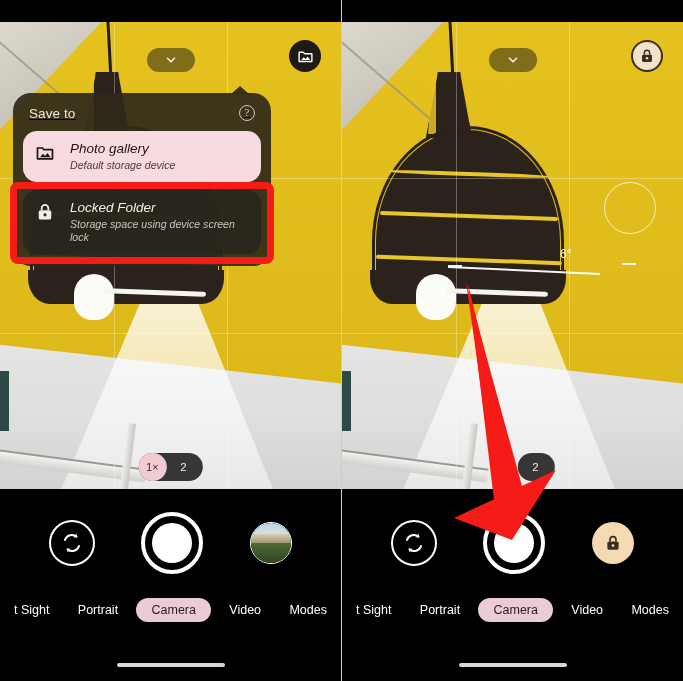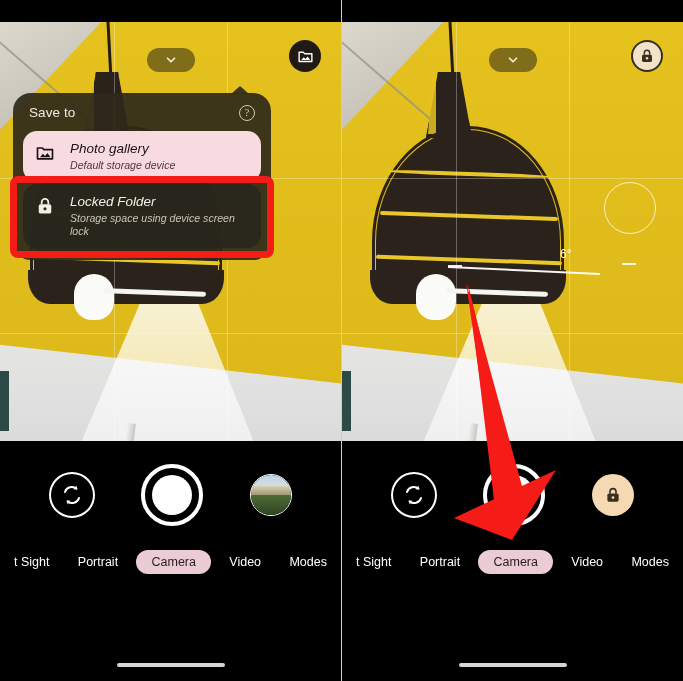"Save to" .sheet-head { align-items: none -> center; text-decoration: none -> underline }
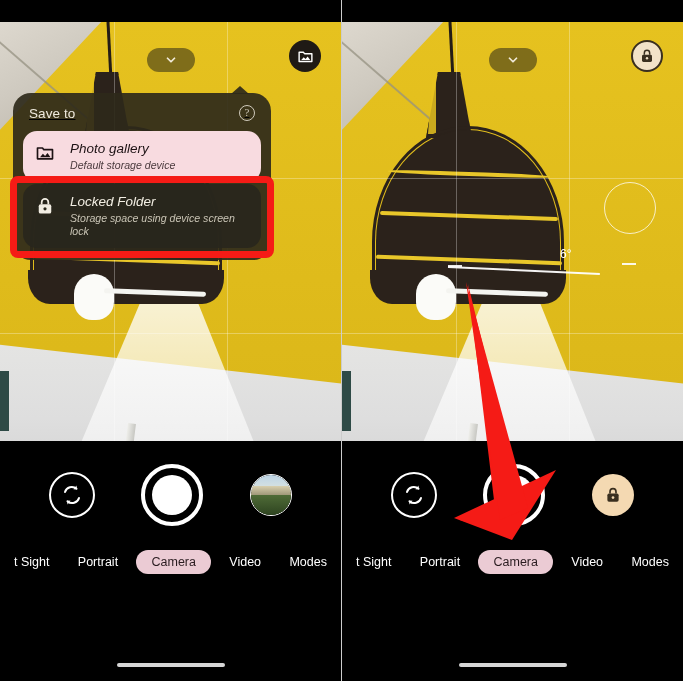"Locked Folder" .locked-wrap { margin-top: 2px -> 8px }
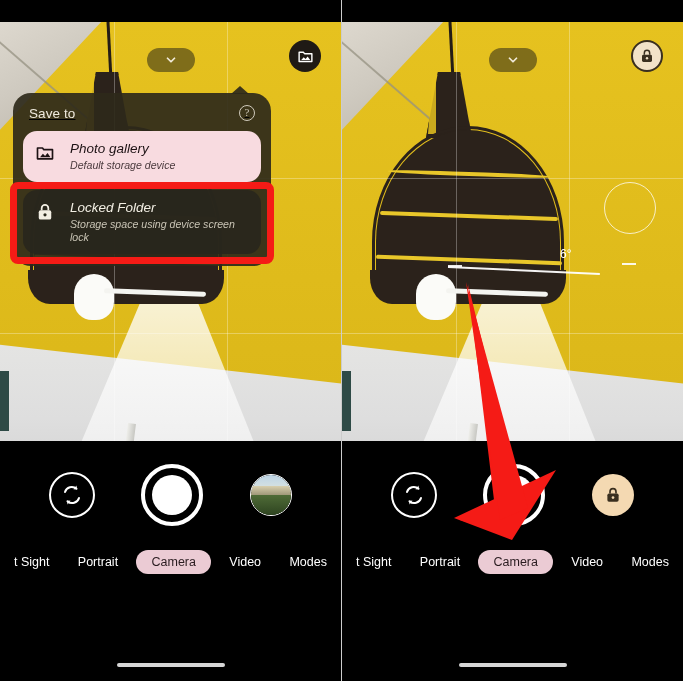"t Sight" .bottombar { height: 240px -> 192px }
